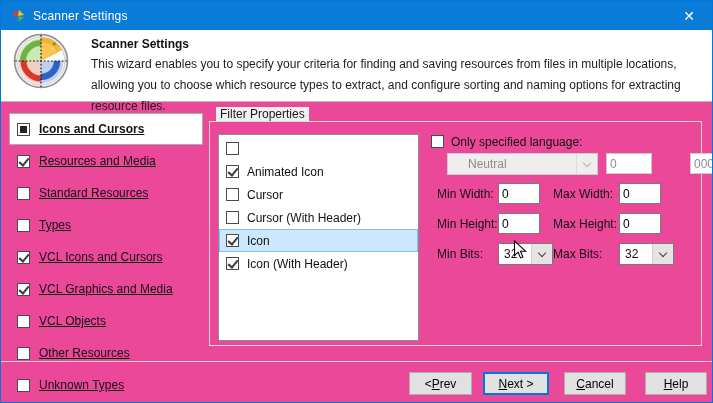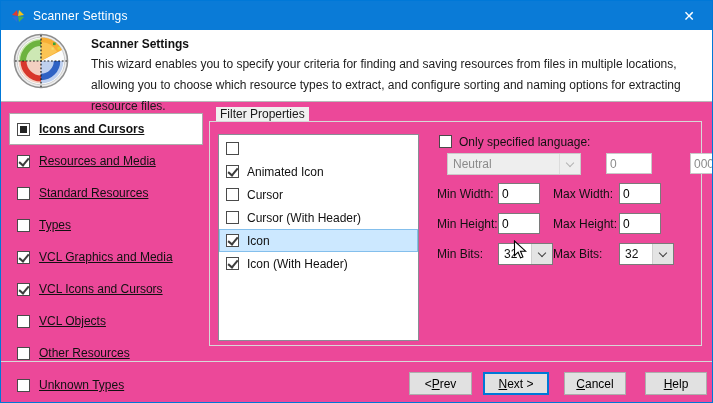"Only specified language:" .ctl-check { margin-left: 8px -> none }
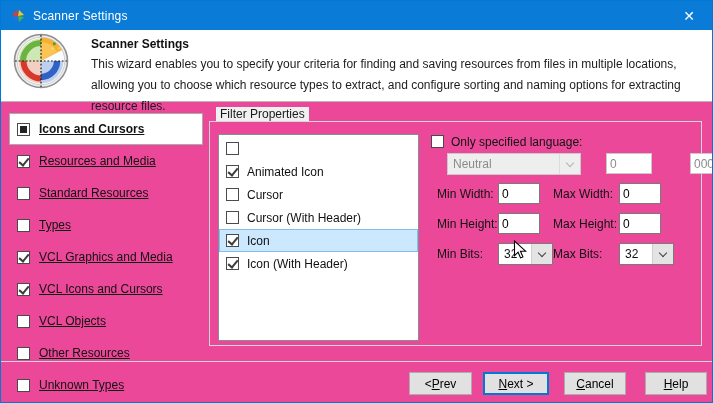"Neutral" div.combo { padding-left: none -> 15px; width: 134px -> 151px }
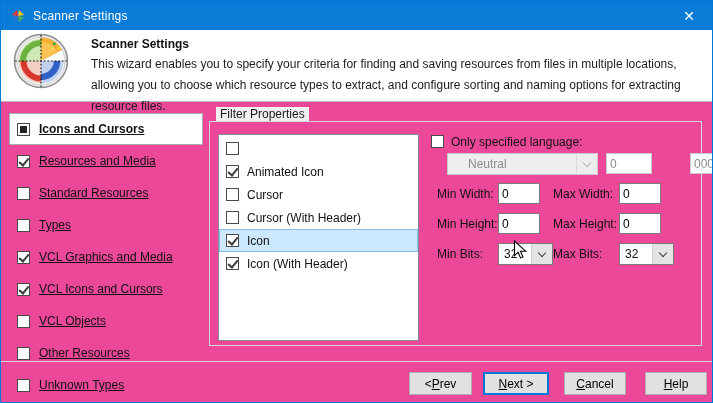"VCL Graphics and Media" div.srow { order: before "VCL Icons and Cursors" -> after "VCL Icons and Cursors" }
